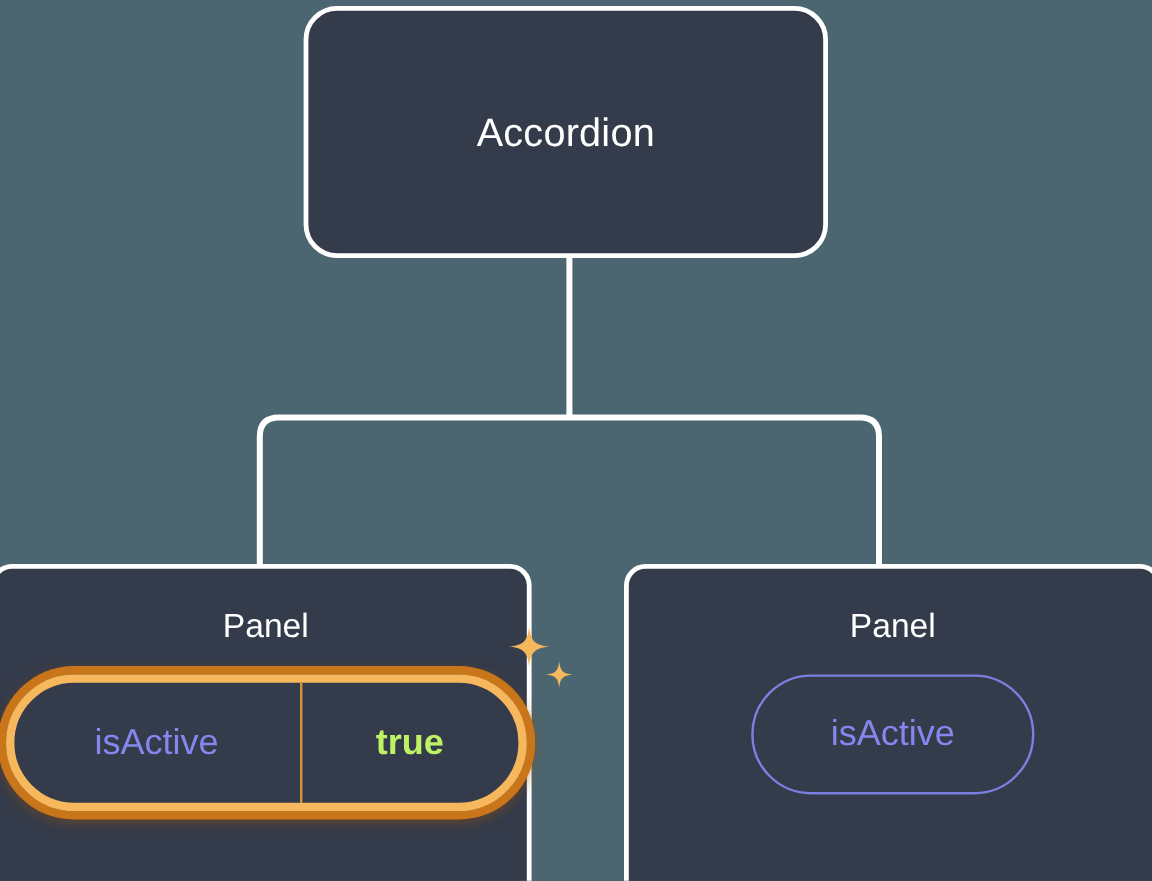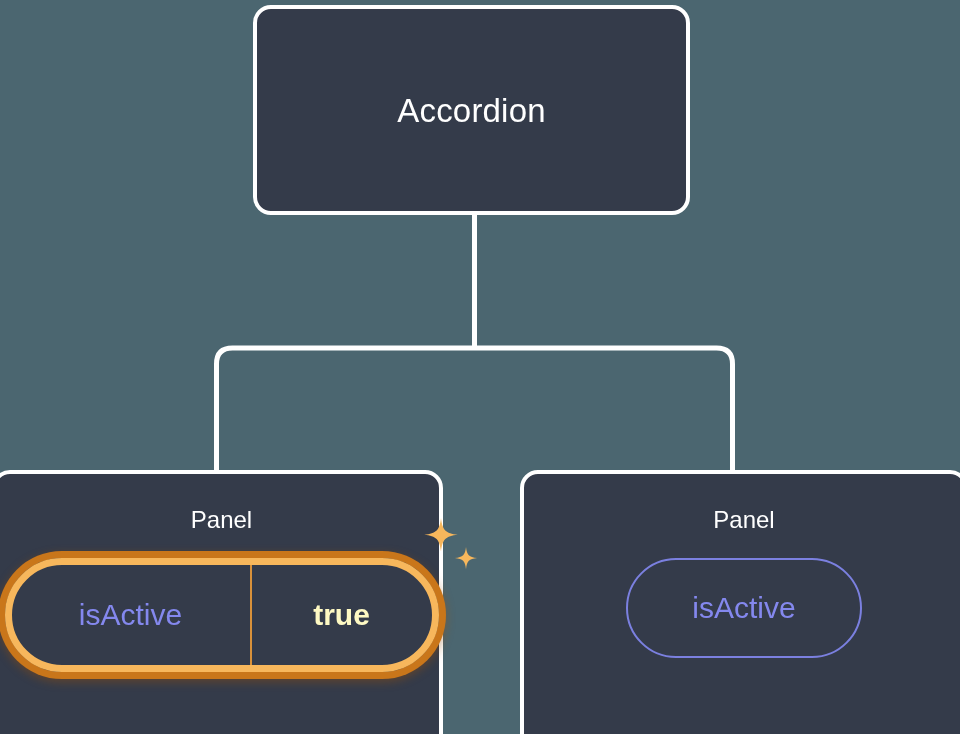"Accordion" .node-root { border-radius: none -> 28px }
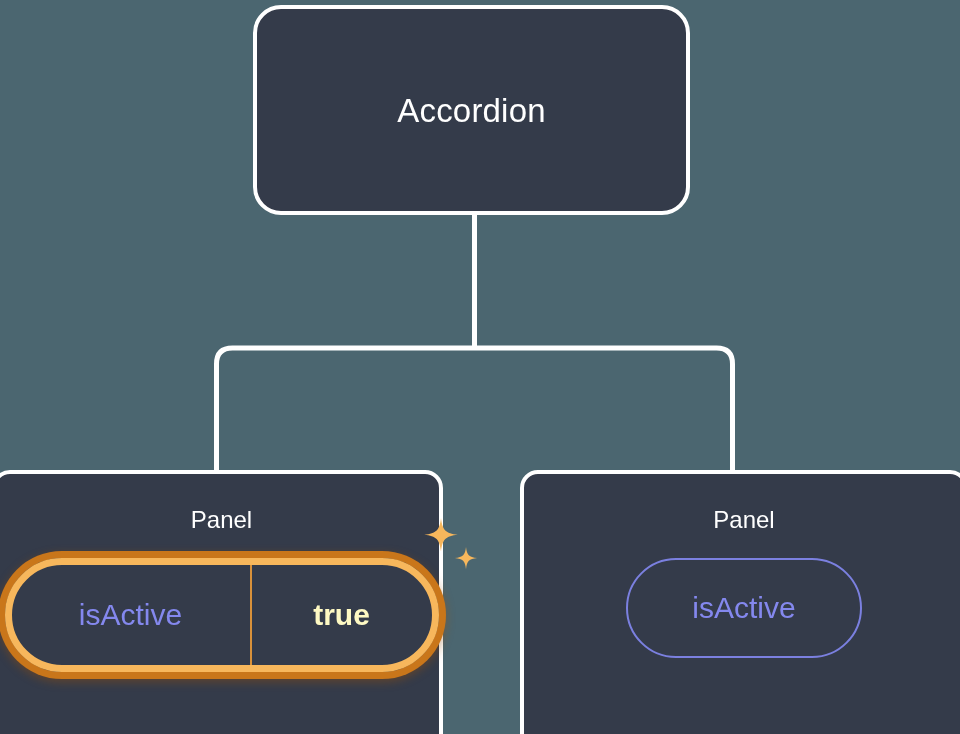"Panel" .node-title-leaf { font-size: 24px -> 28px }
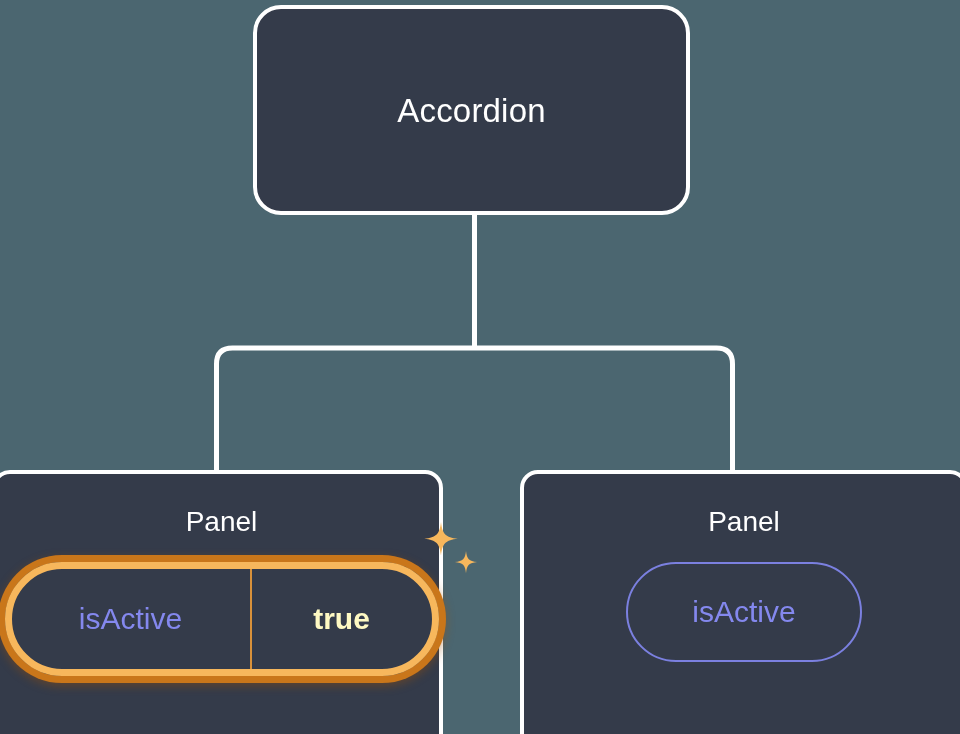"true" .pill-highlight .pill-value { color: #fef9c3 -> #bef264 }
